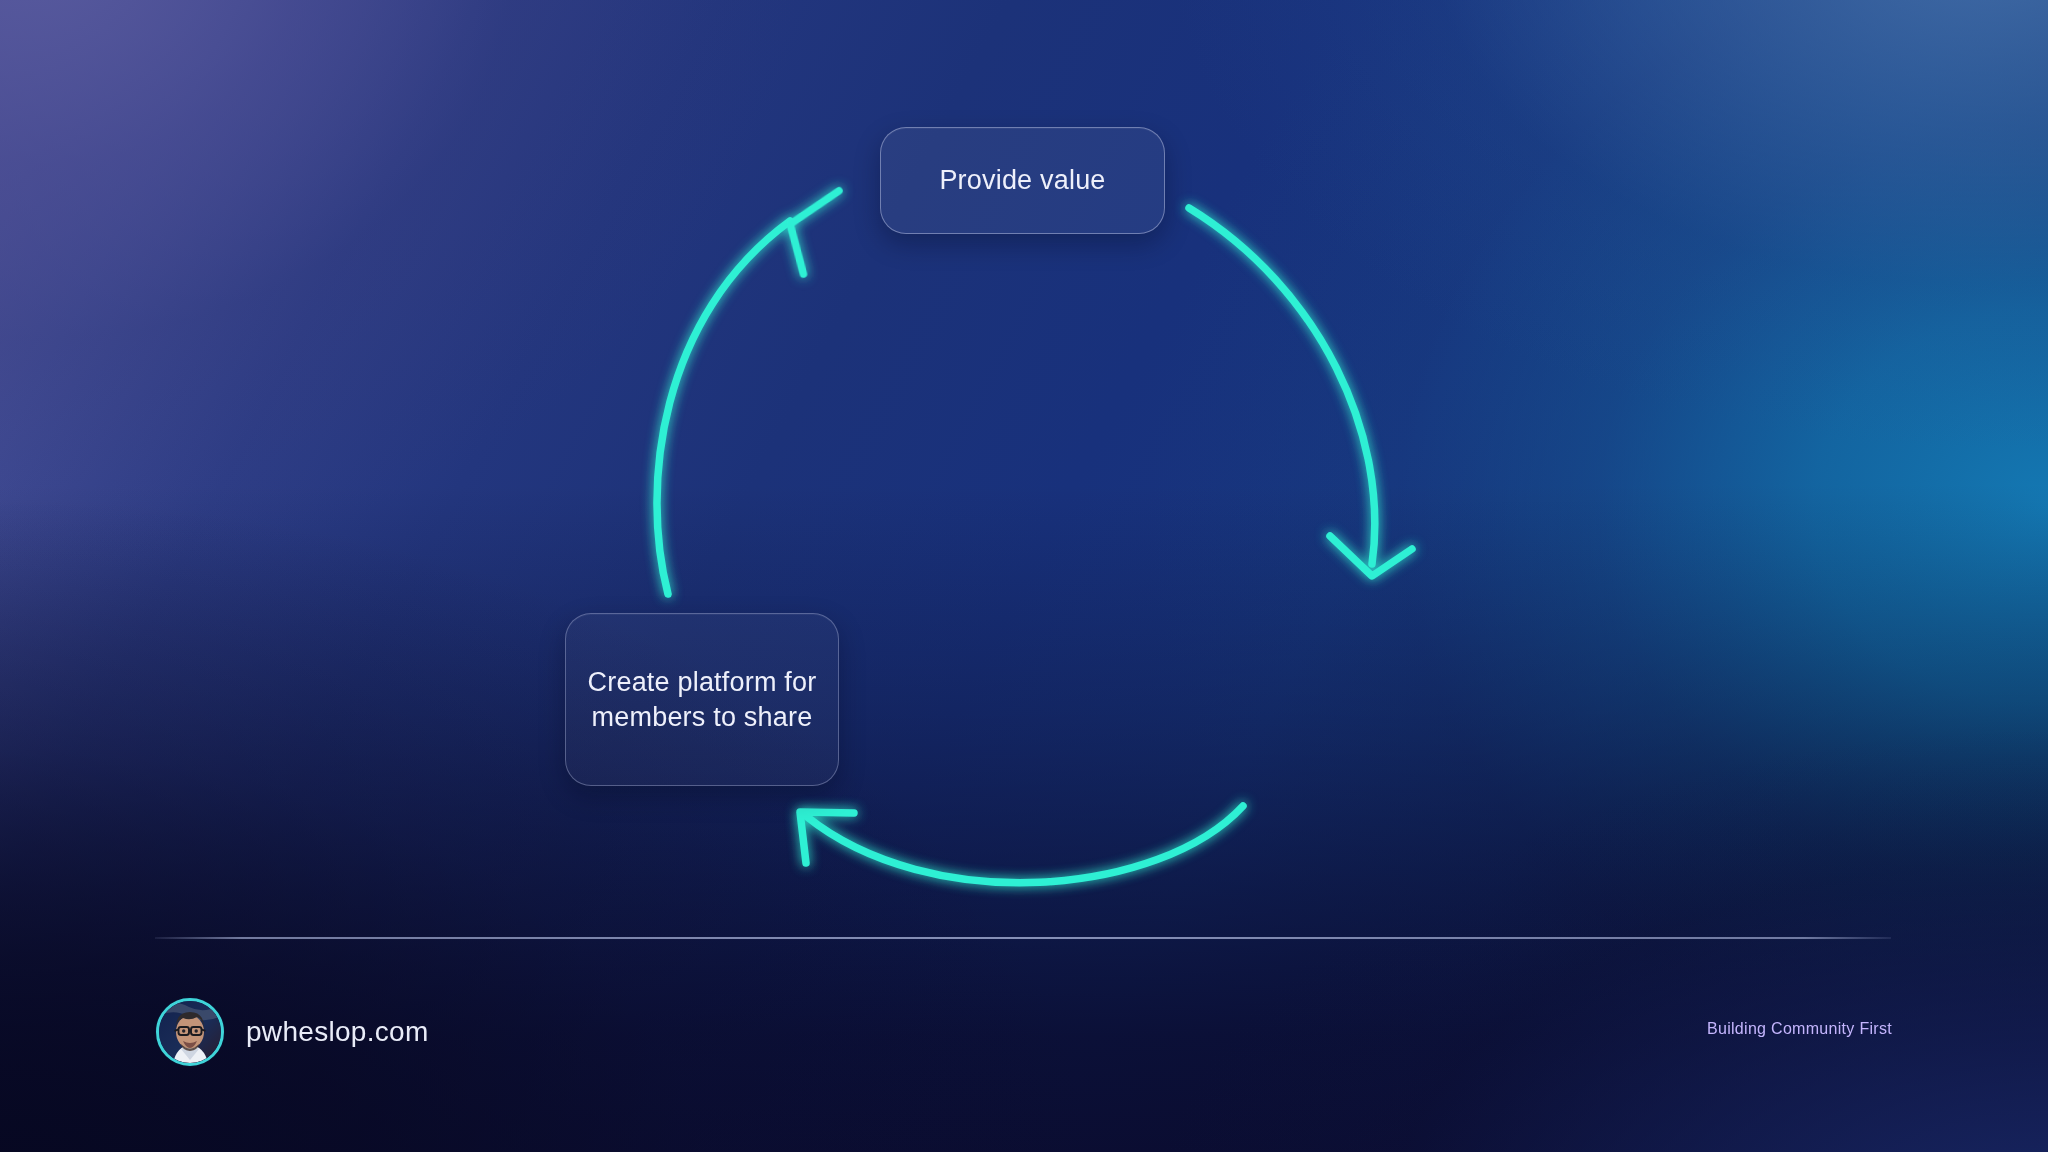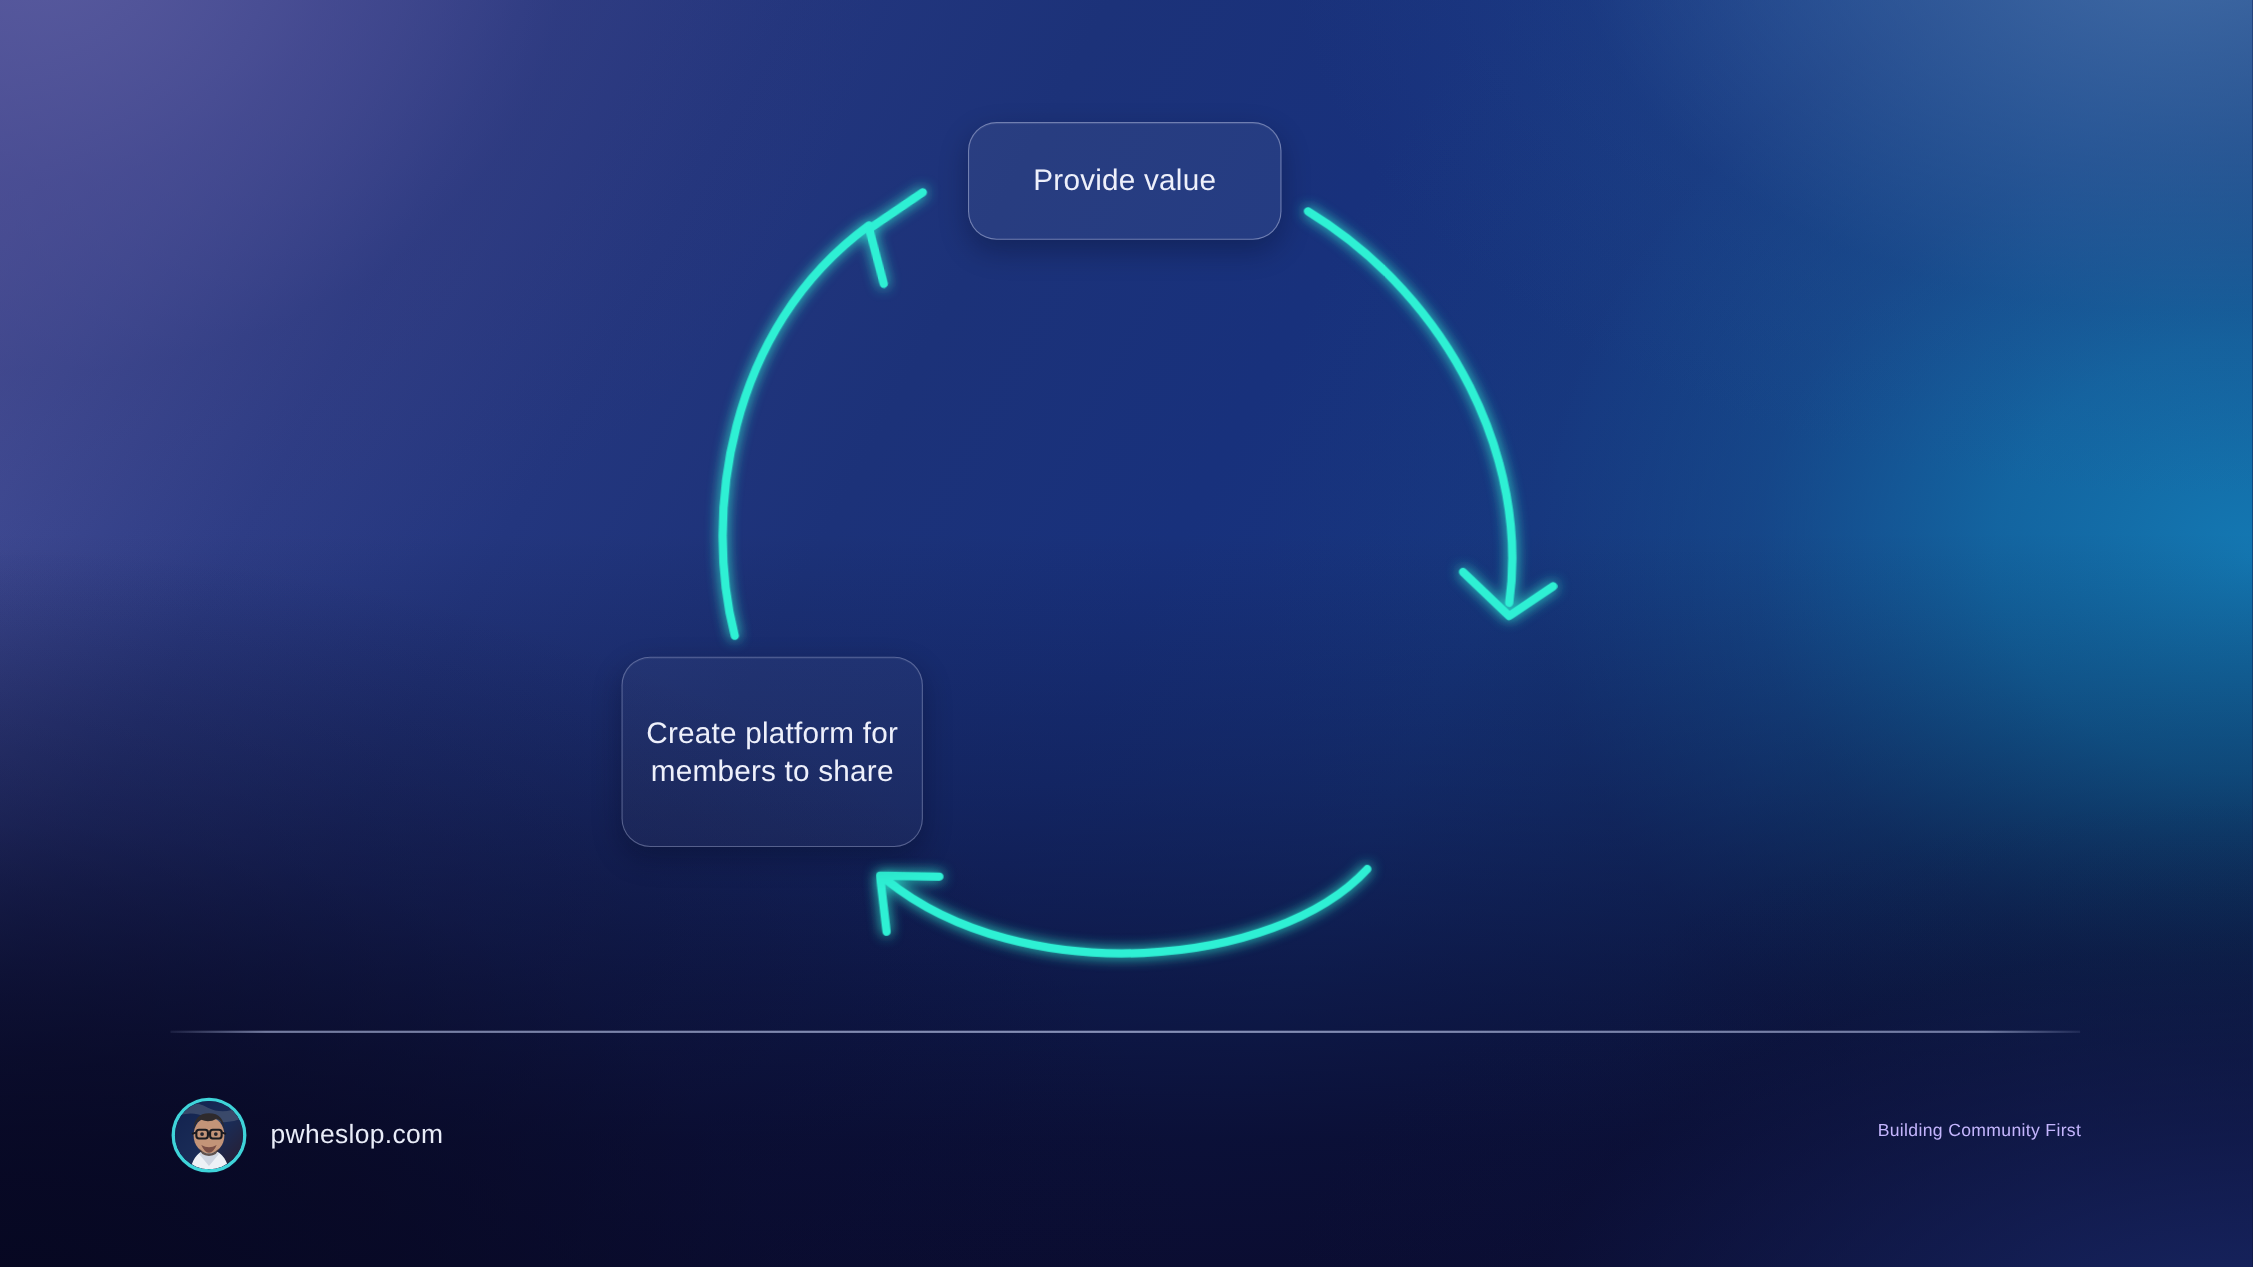"Provide value" #diagram-stage { margin-top: none -> 16px }
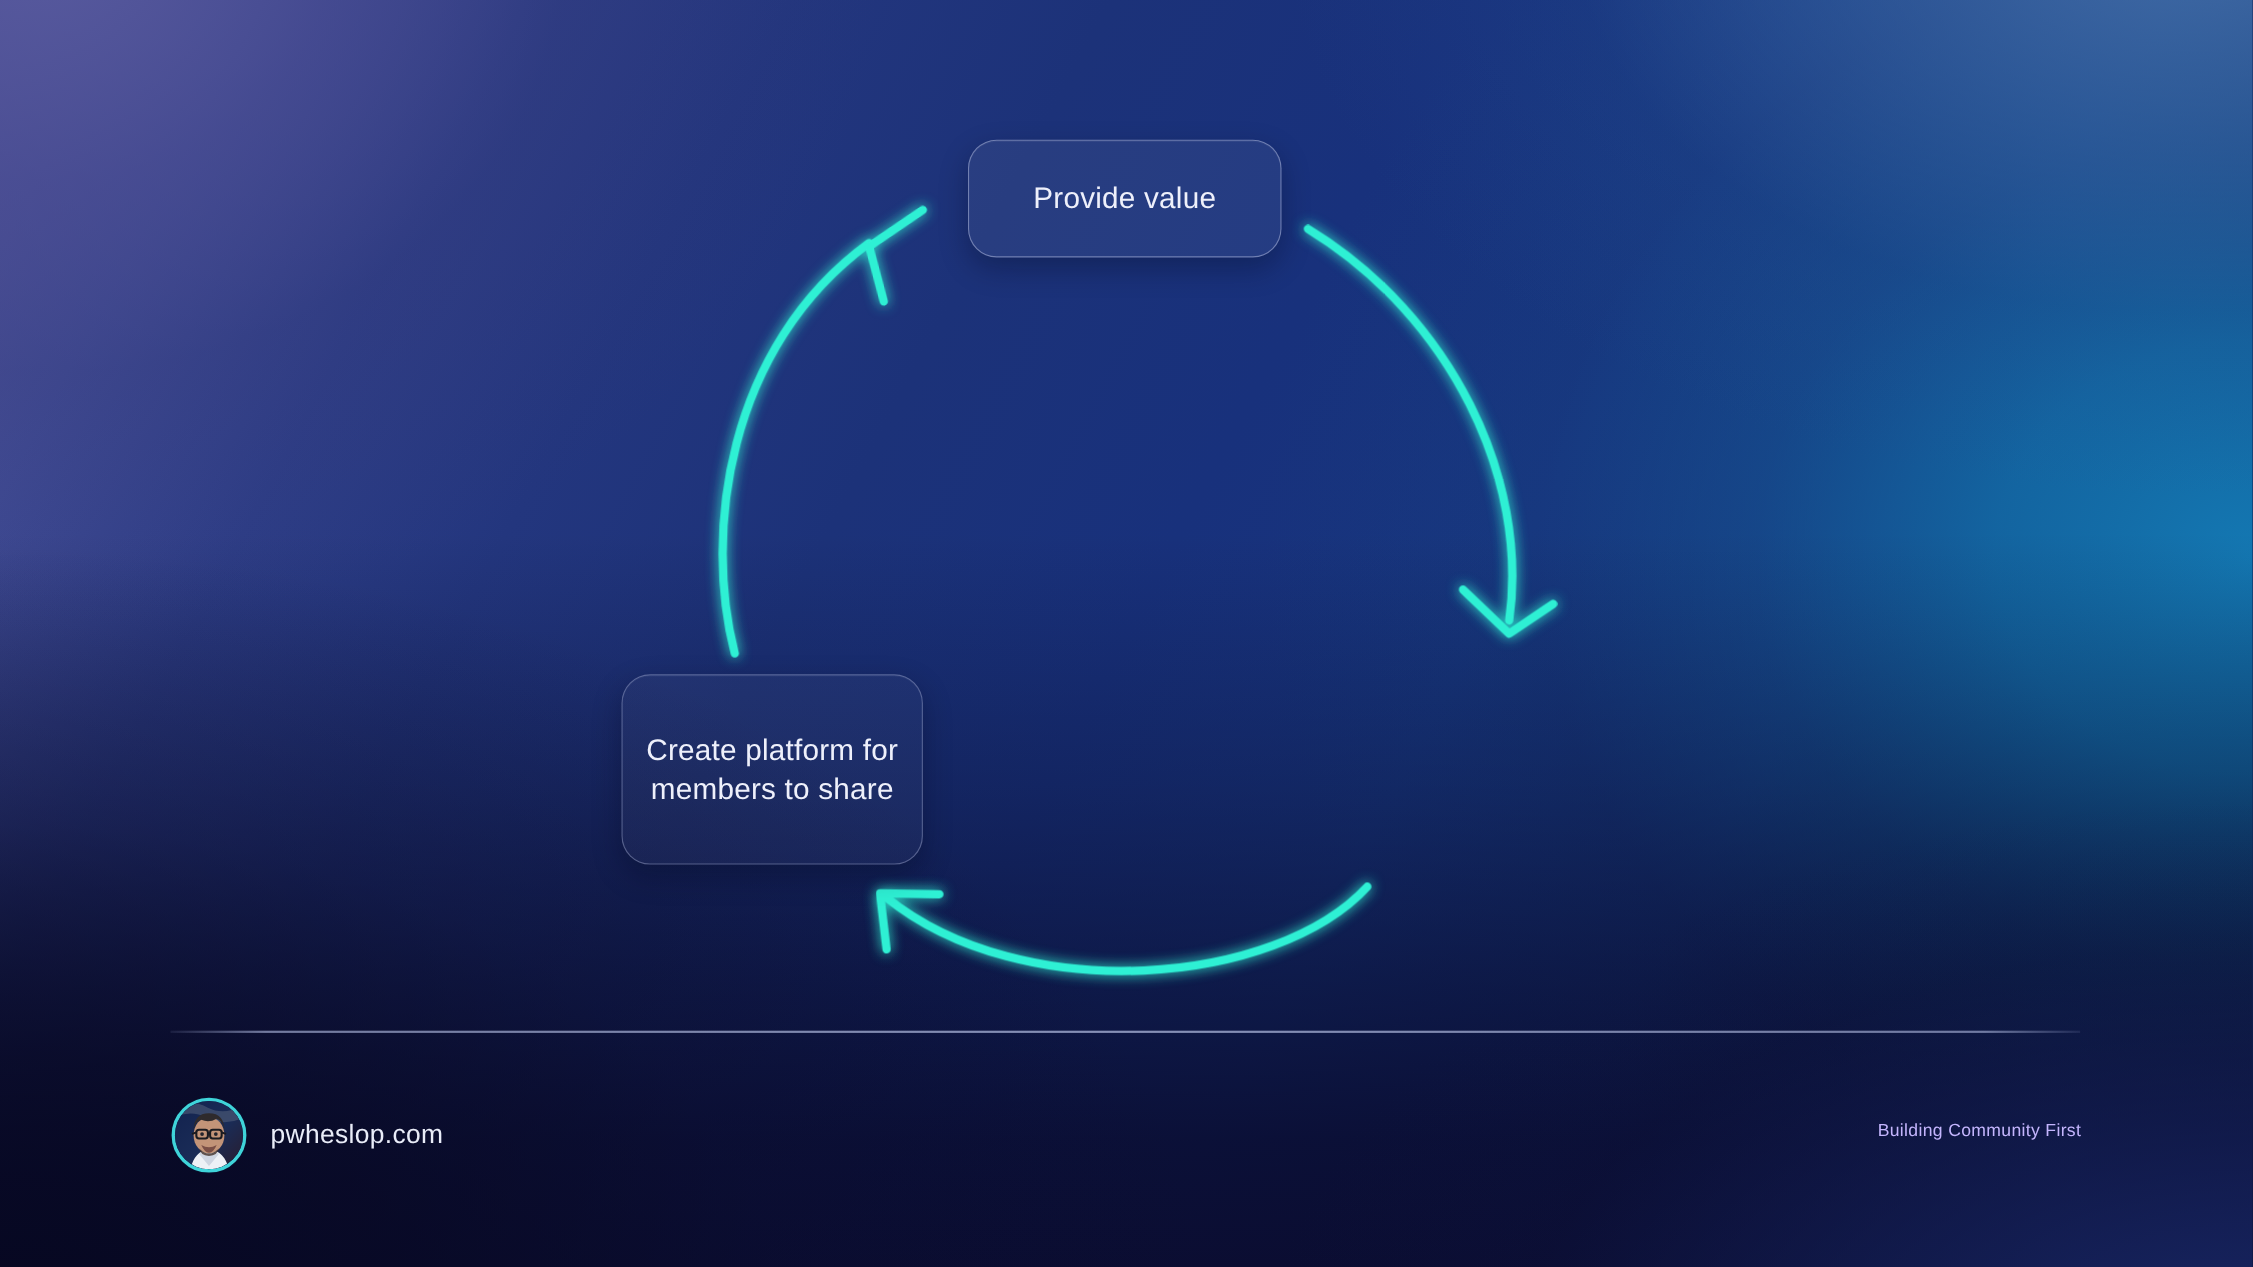"pwheslop.com" #site-url { font-size: 24px -> 28px }
